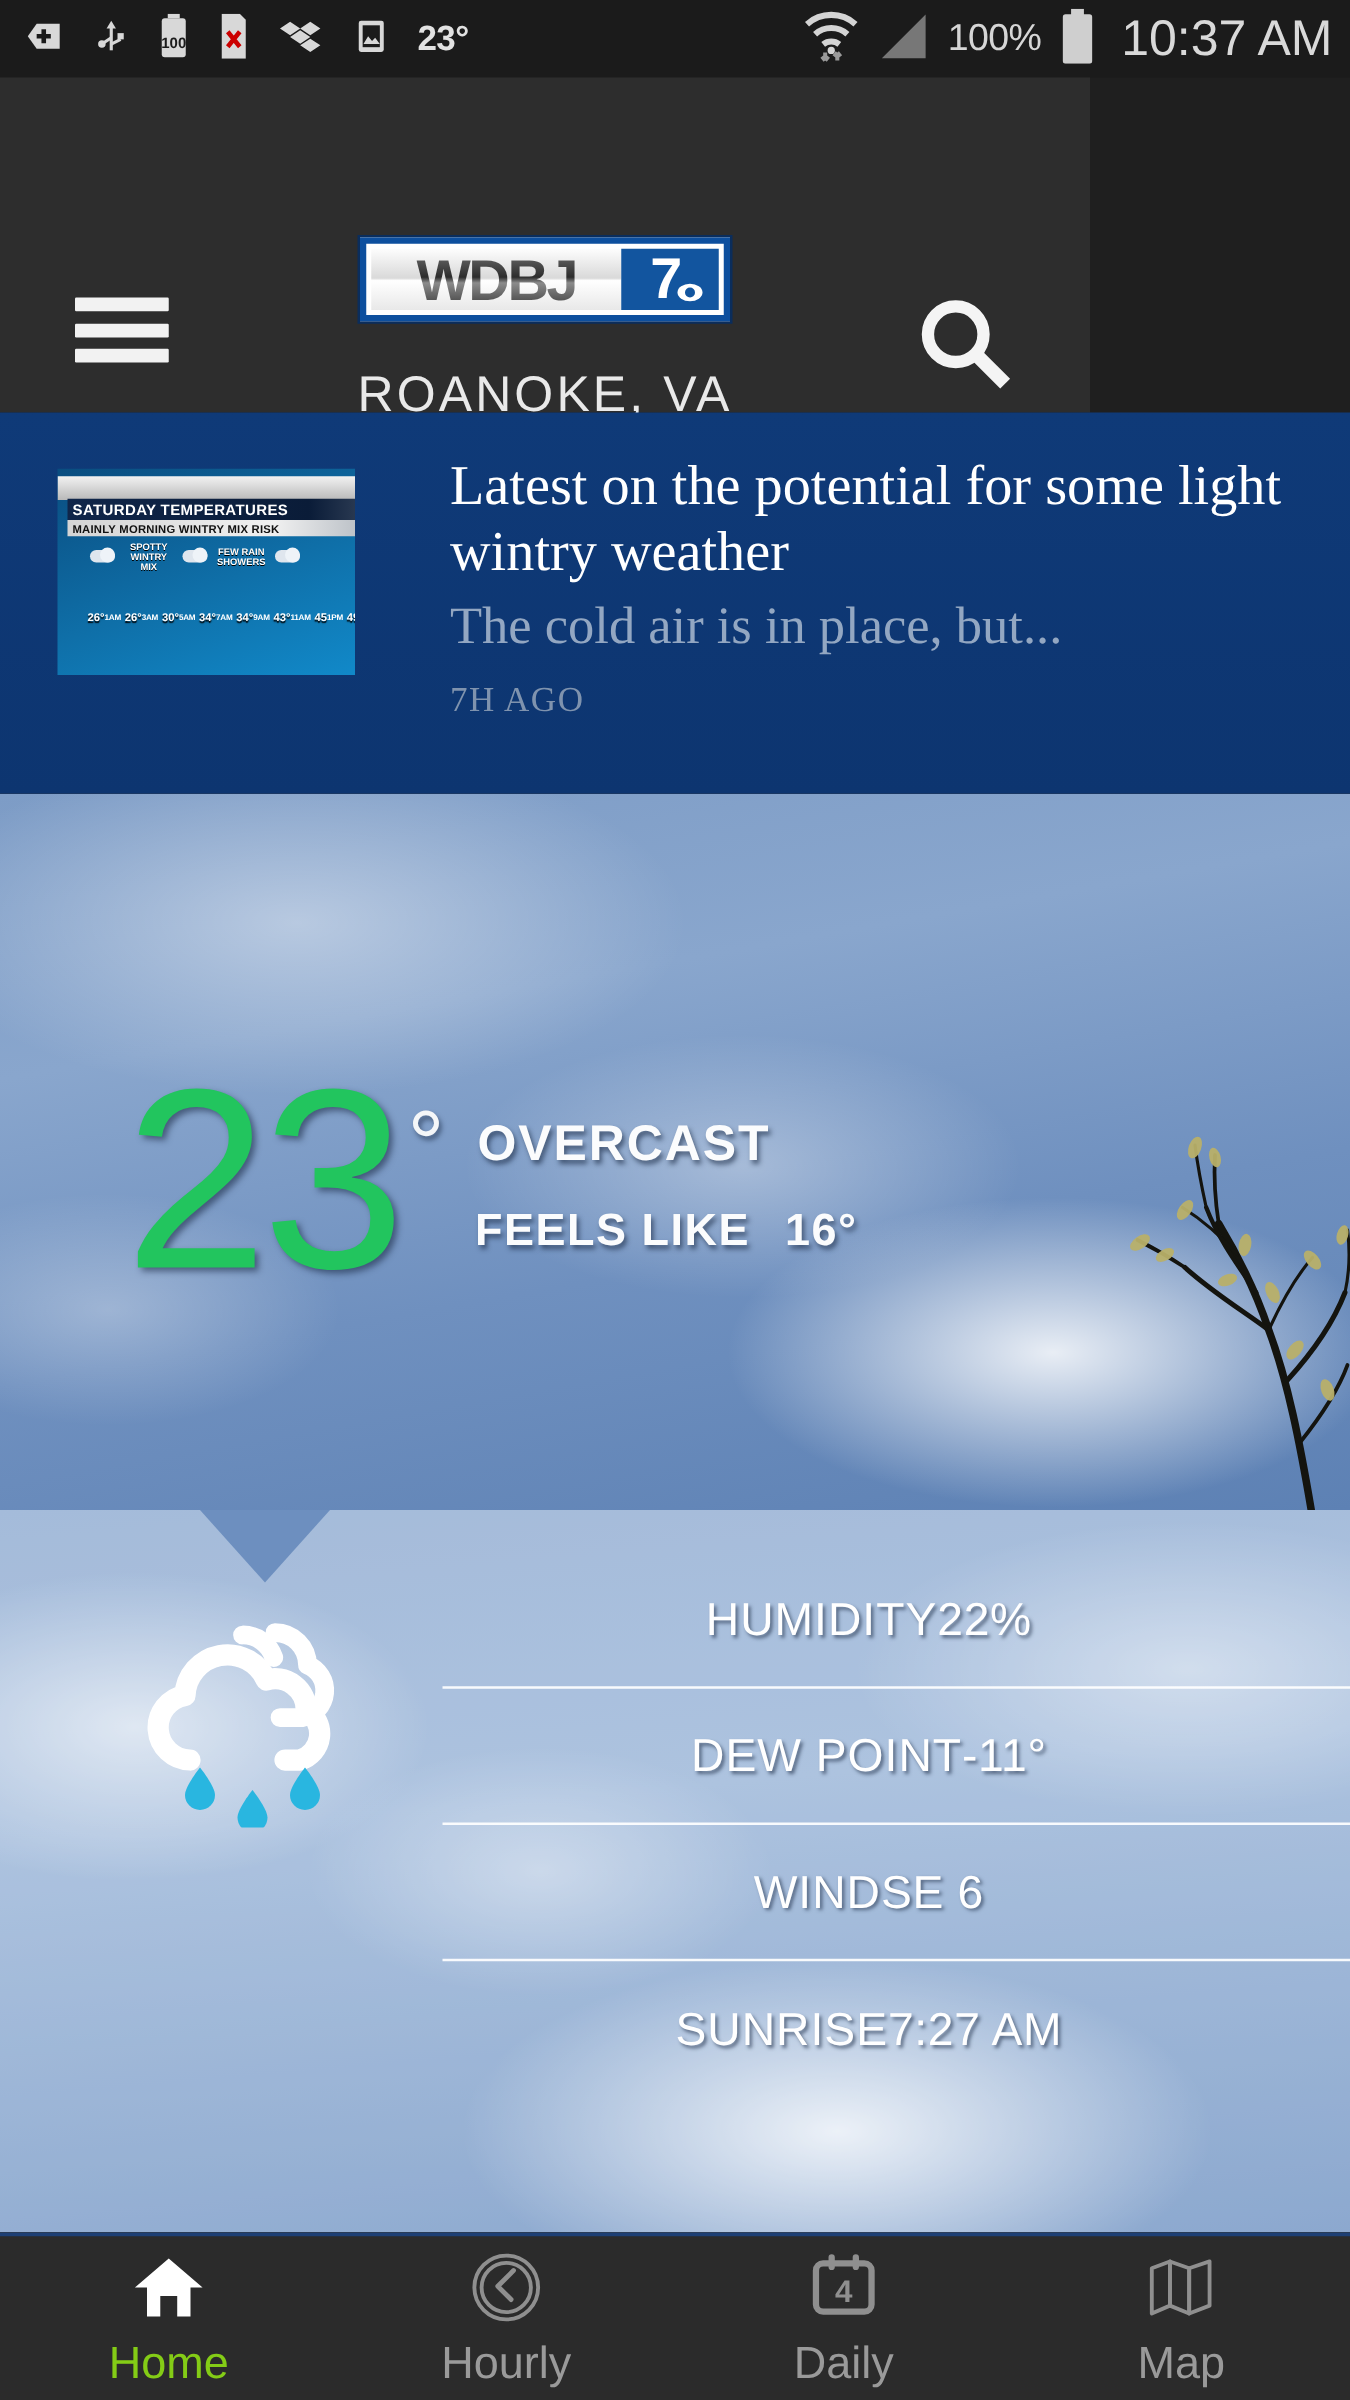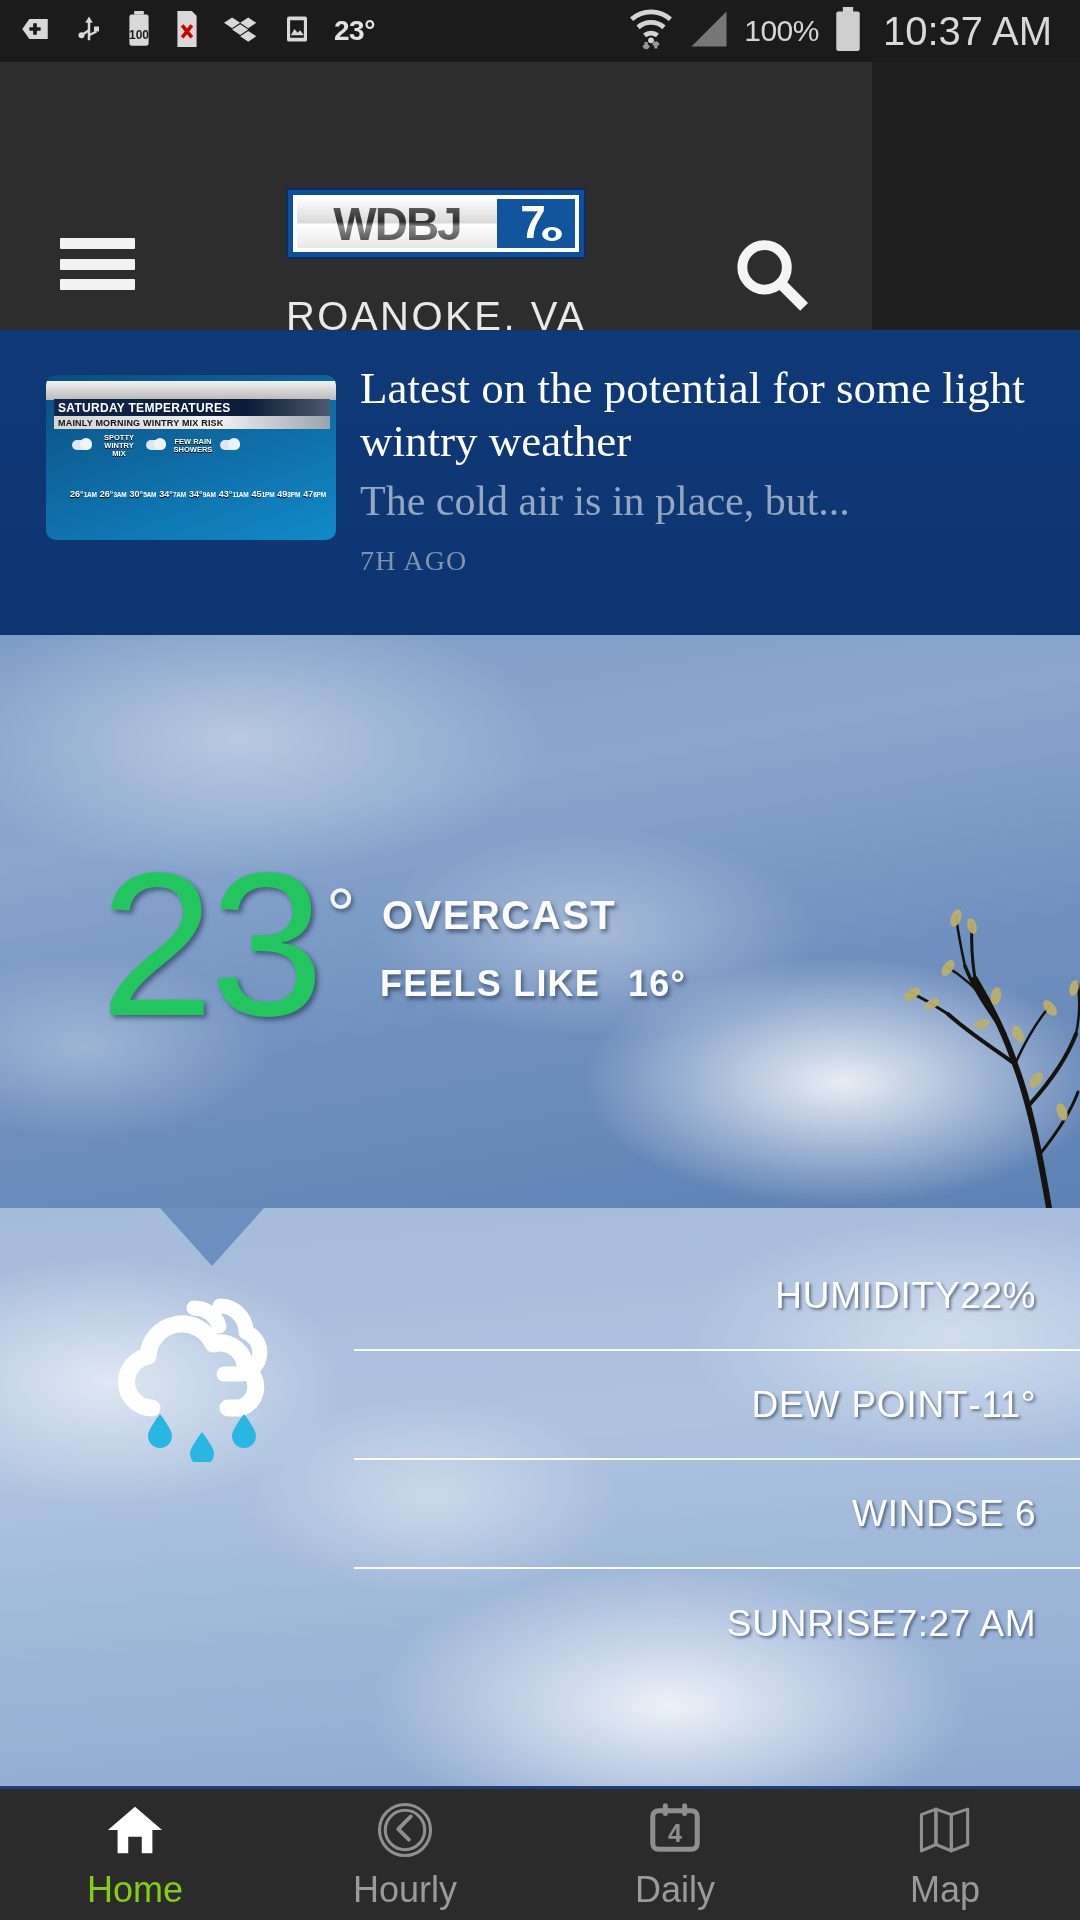"100" .statusbar { padding: 0 28px 0 18px -> 0 14px 0 18px }
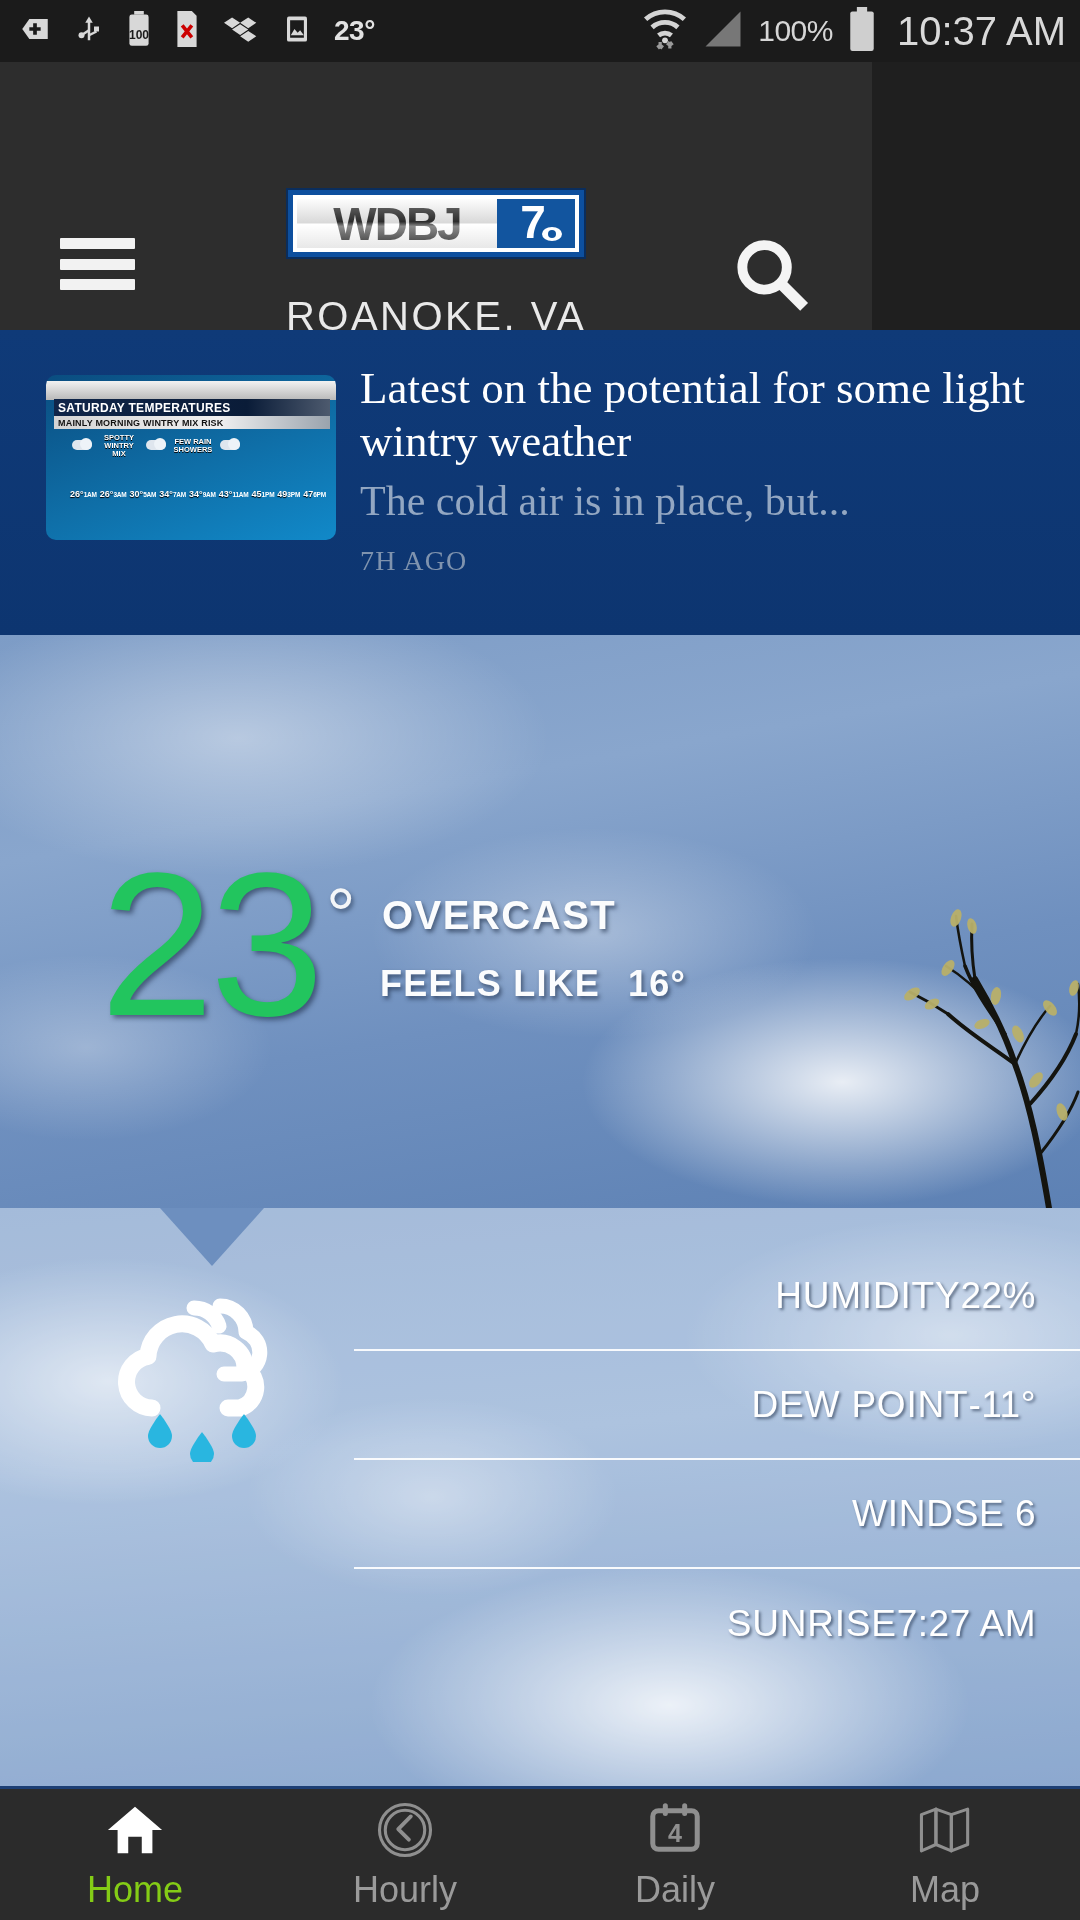"SATURDAY TEMPERATURES" .news-thumb { border-radius: 10px -> none; width: 290px -> 238px }
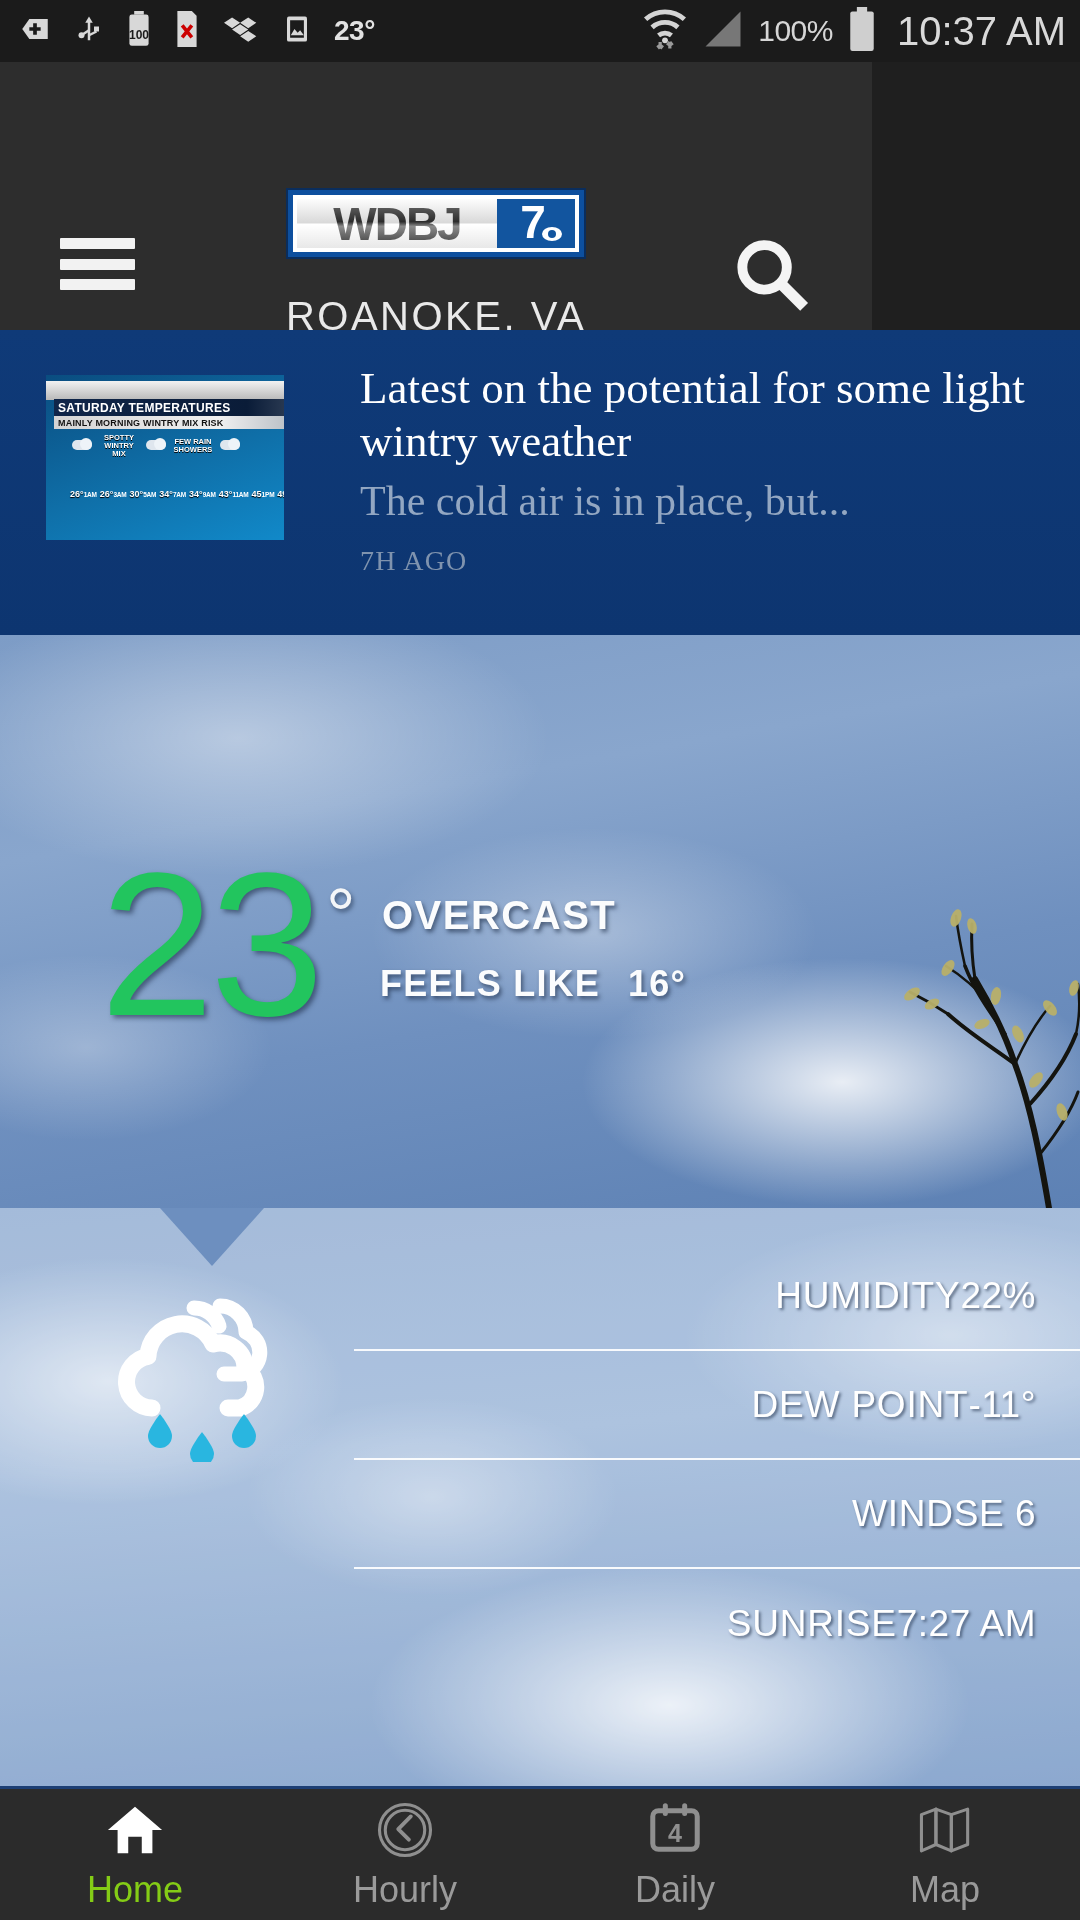"HUMIDITY" .drow { justify-content: flex-end -> center }
